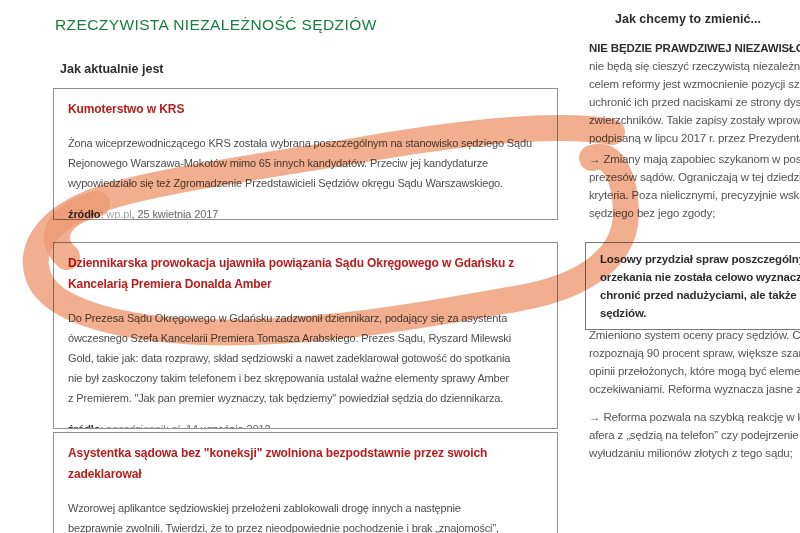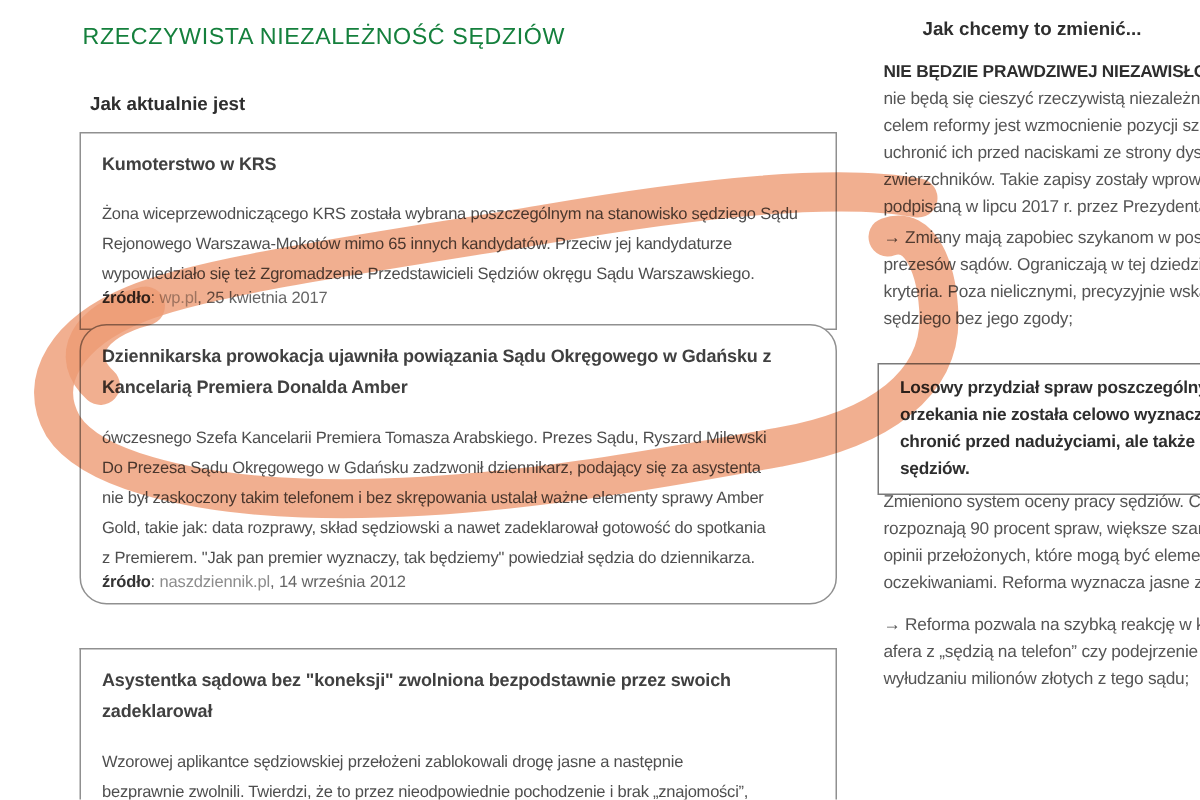"Kumoterstwo w KRS" .card-title { color: #404040 -> #b91c1c }
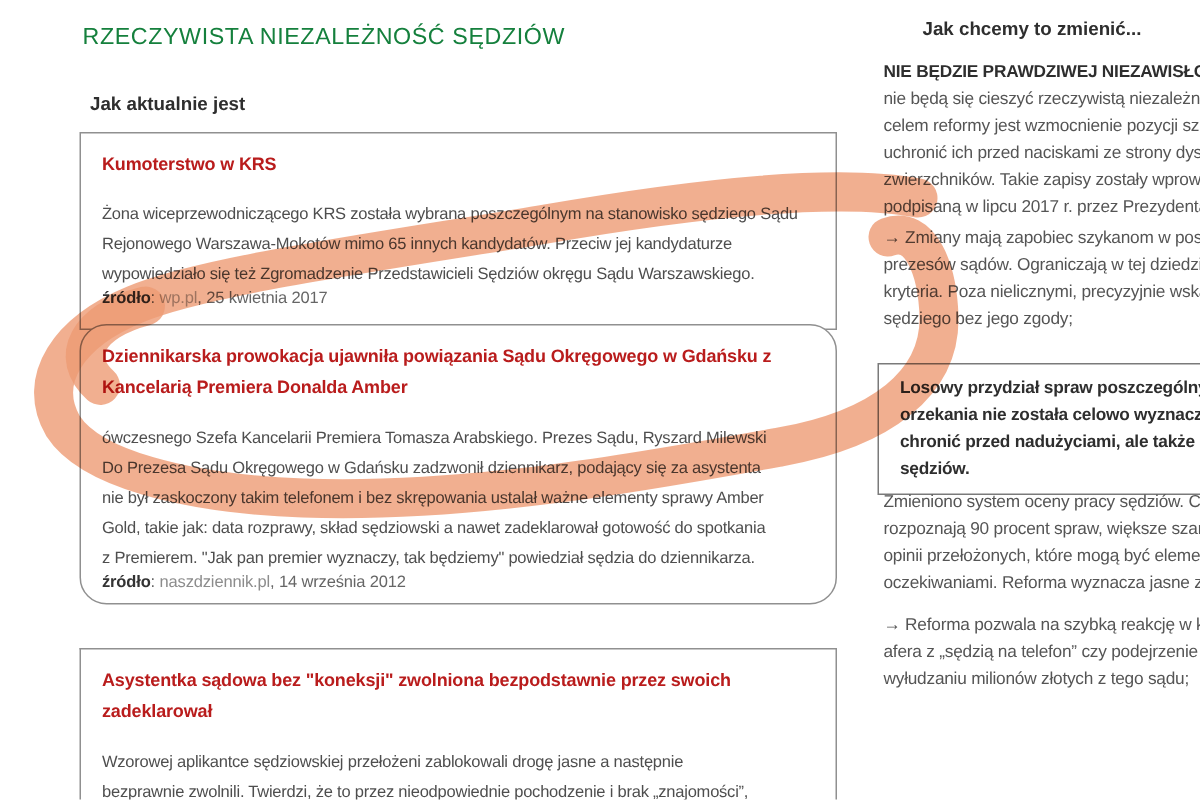"źródło: wp.pl, 25 kwietnia 2017" .src { margin-top: none -> 15px }
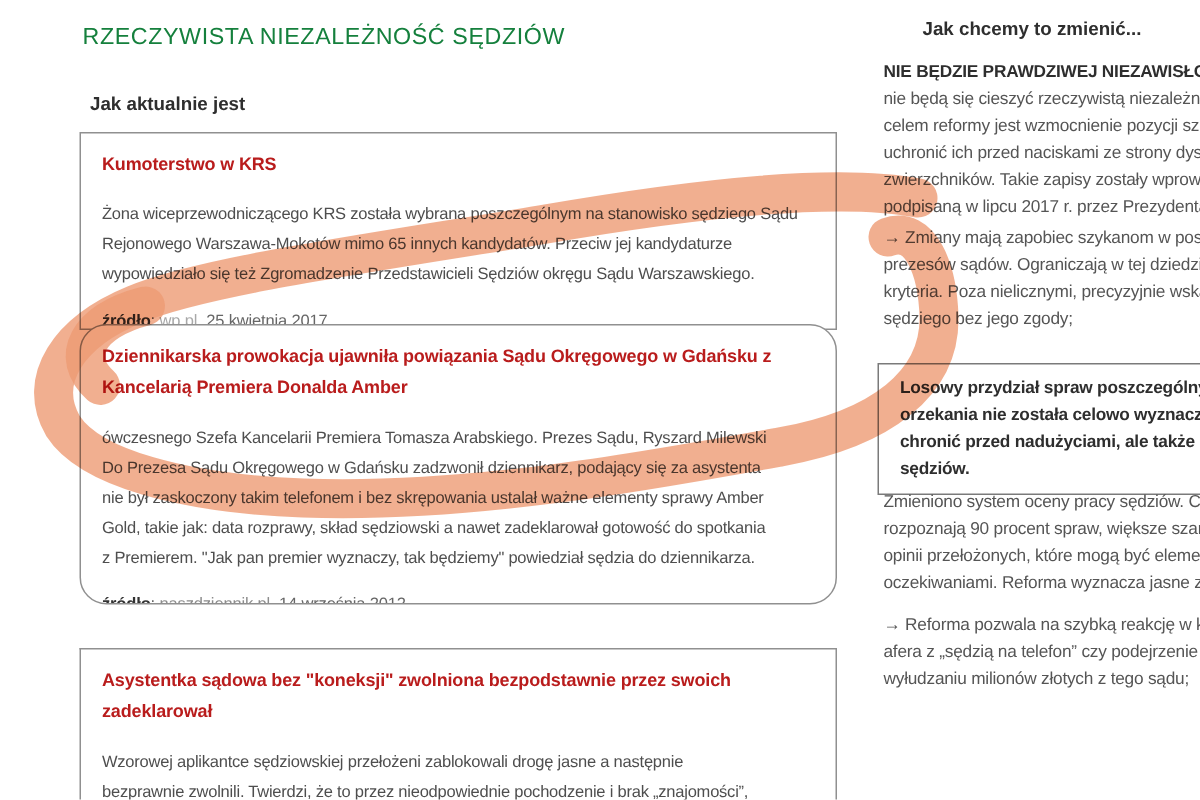"Dziennikarska prowokacja ujawniła" #card2 { border-radius: 18px -> none; top: 216px -> 242px }
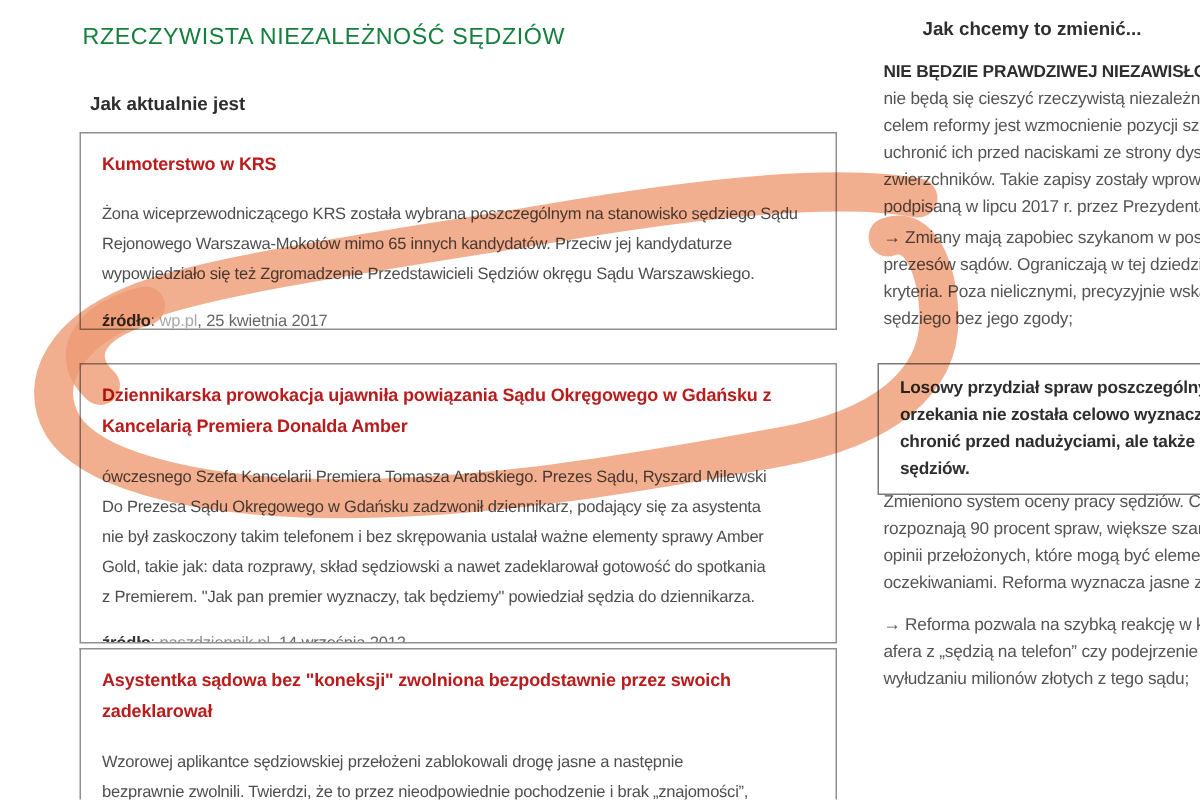"ówczesnego Szefa Kancelarii Premiera" div.ln { order: before "Do Prezesa Sądu Okręgowego w" -> after "Do Prezesa Sądu Okręgowego w" }
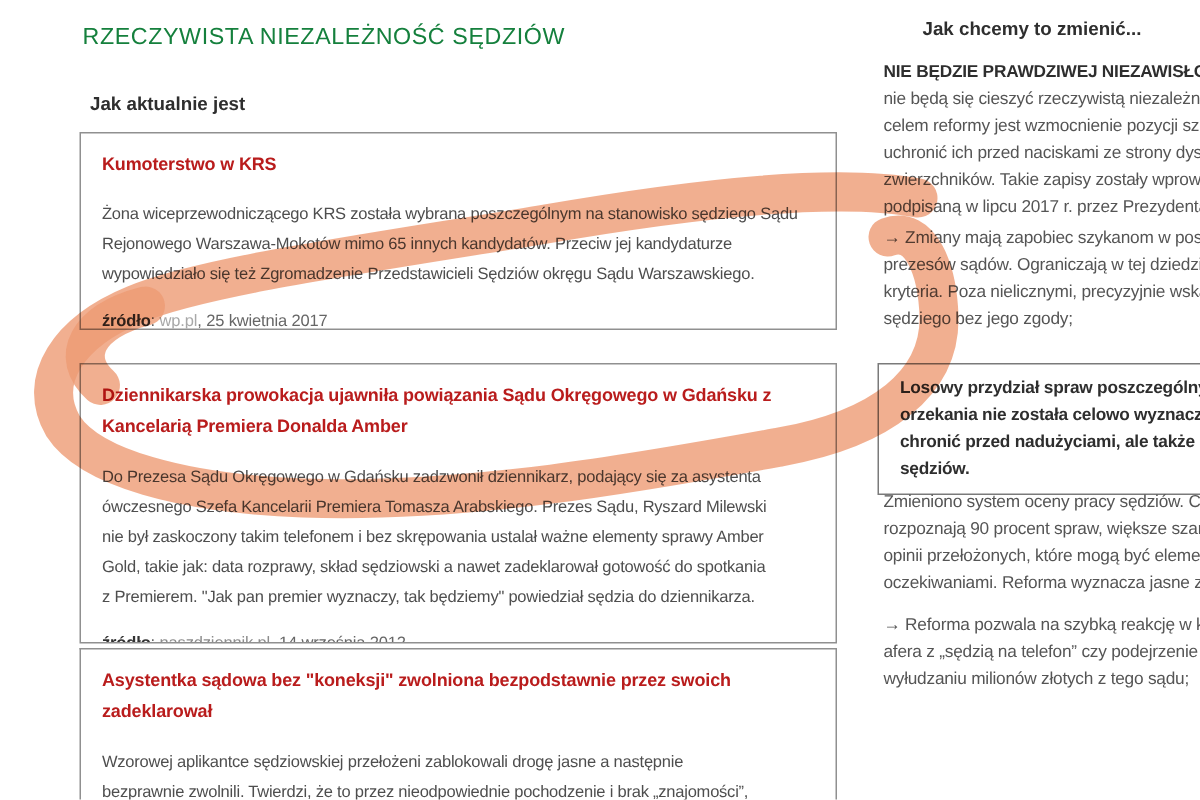"nie był zaskoczony takim telefonem" div.ln { order: before "Gold, takie jak: data rozprawy," -> after "Gold, takie jak: data rozprawy," }
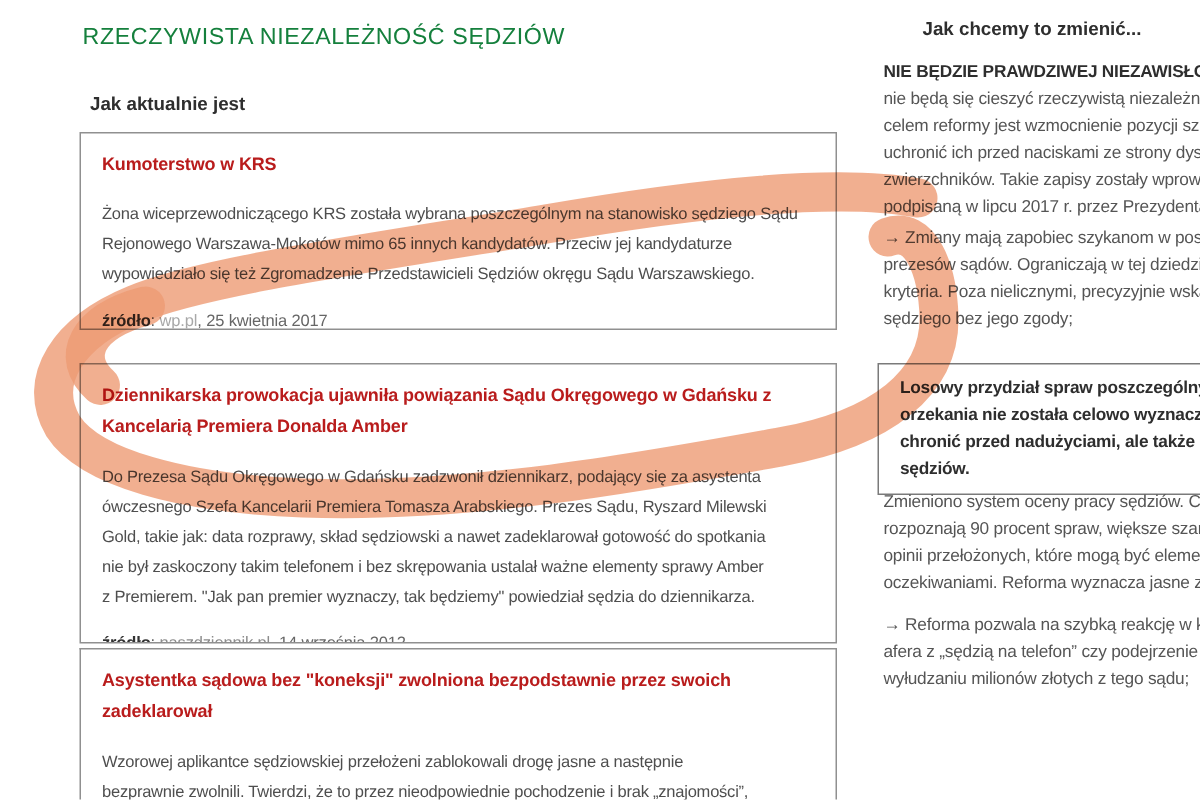"Wzorowej aplikantce sędziowskiej" div.ln { text: jasne -> innych }
